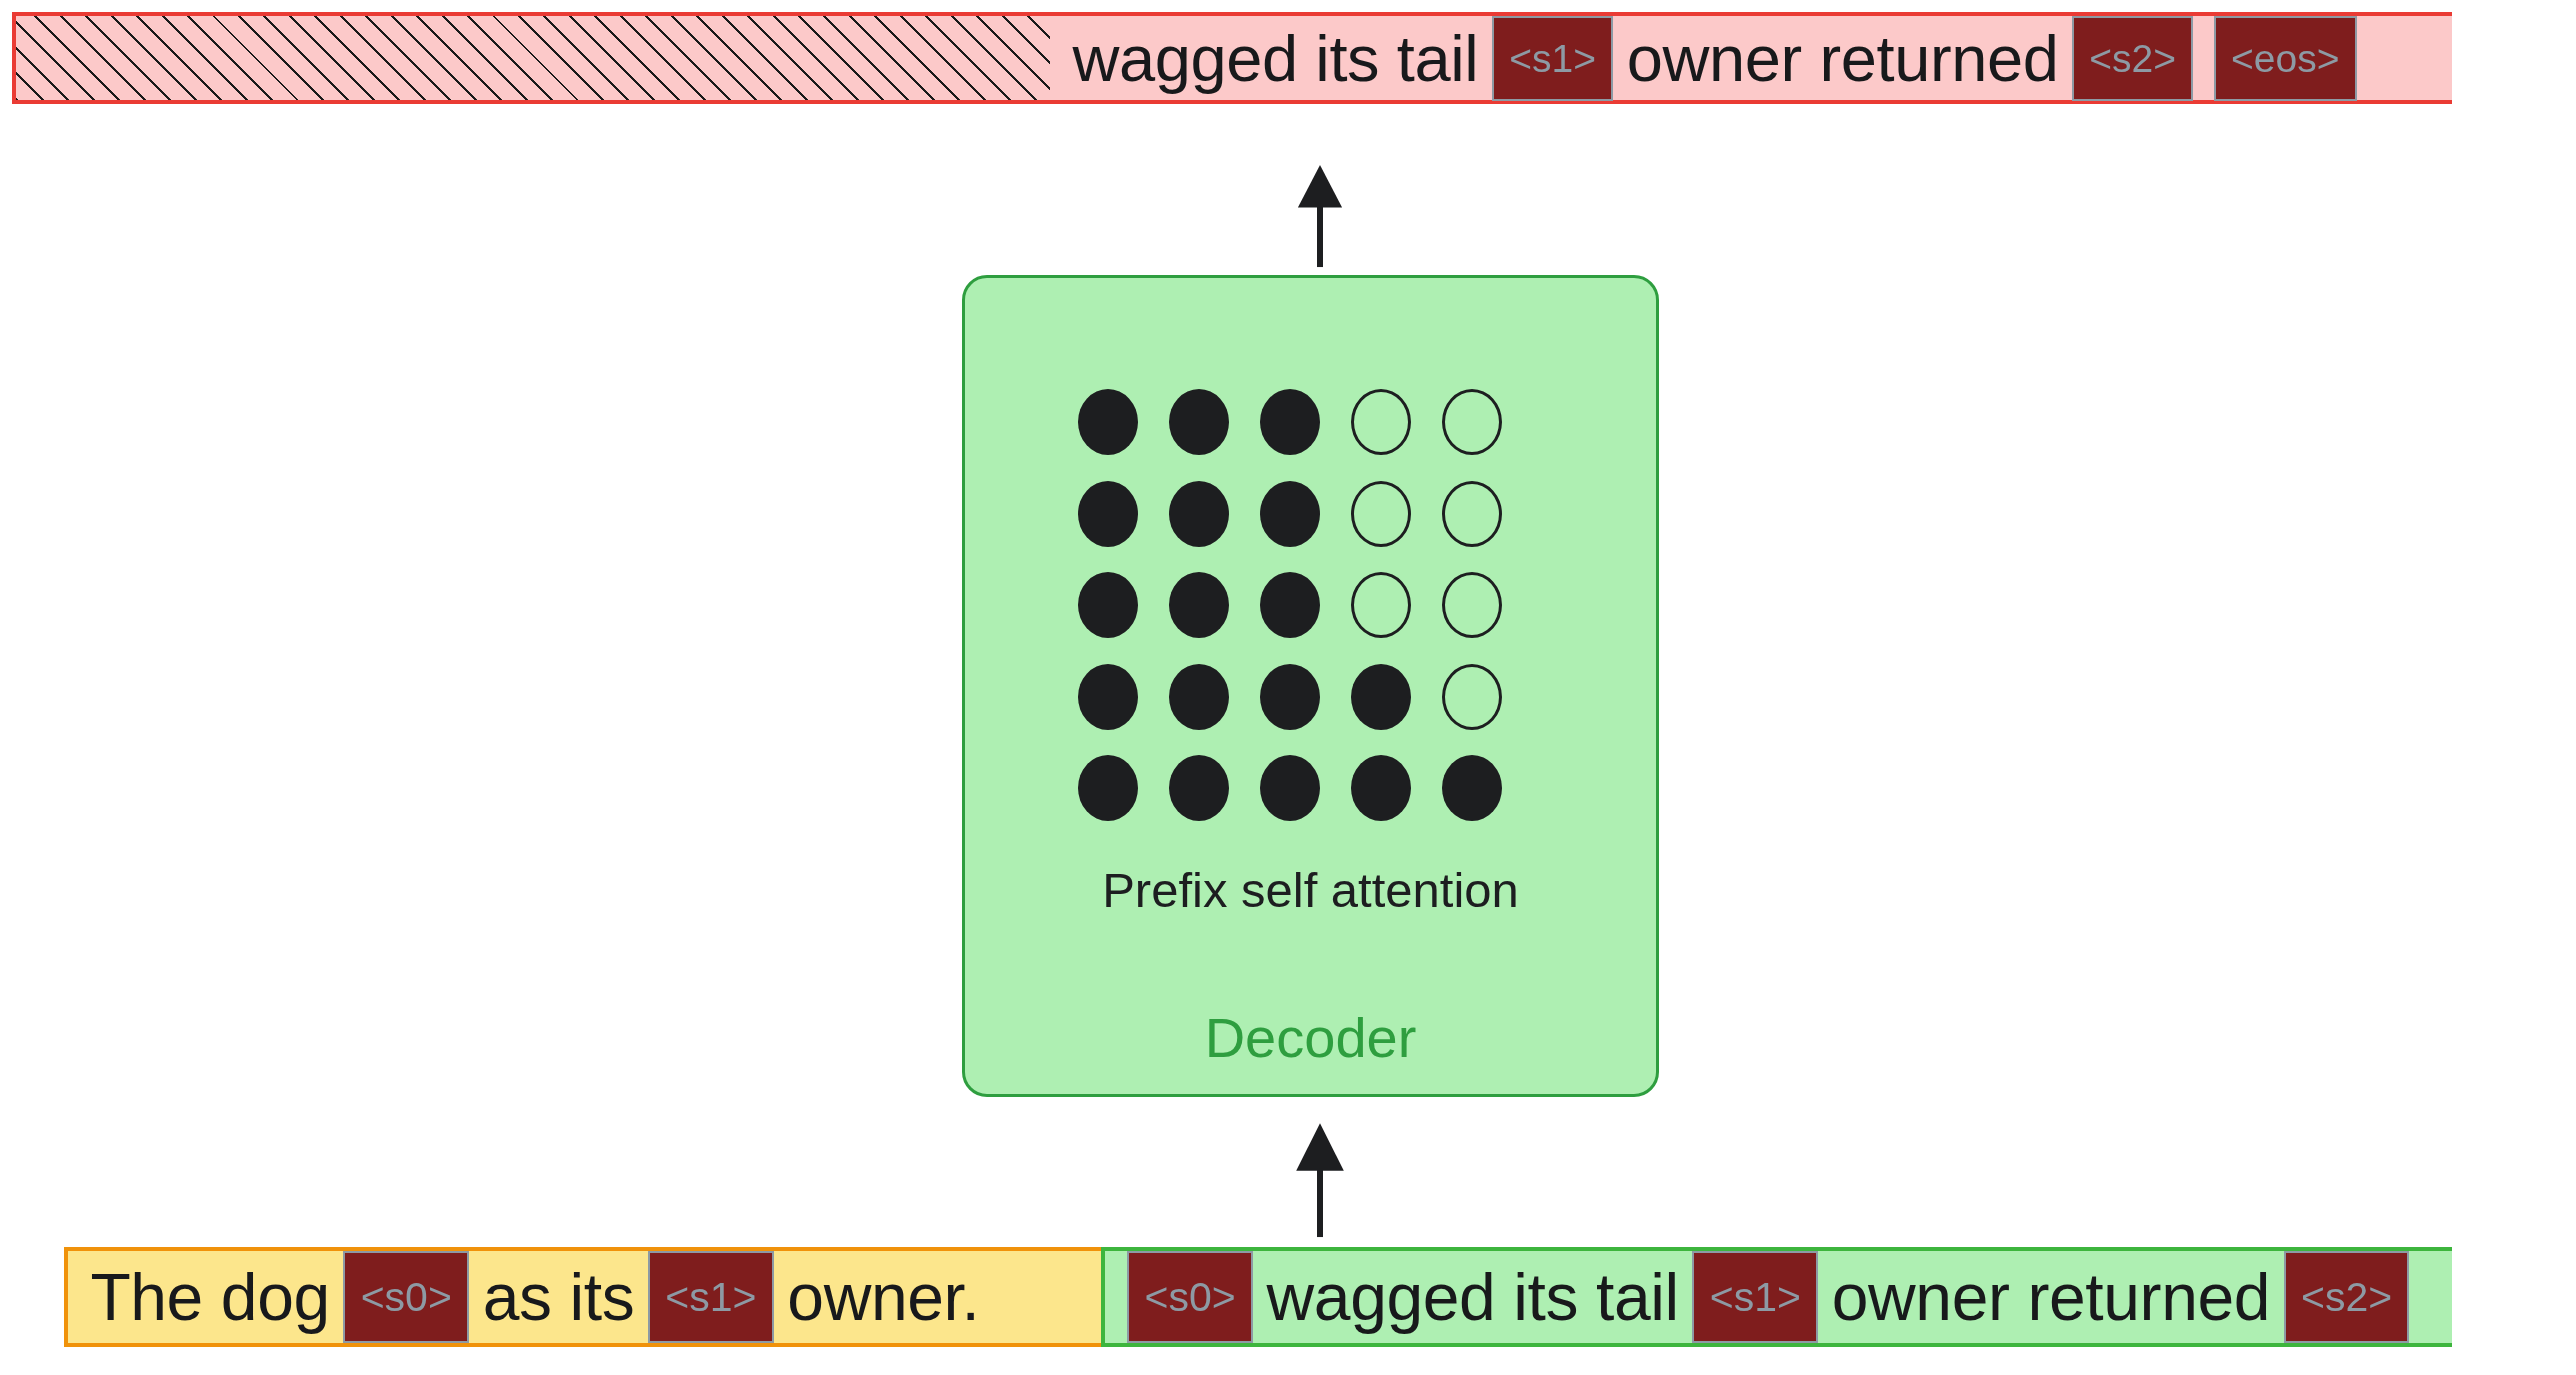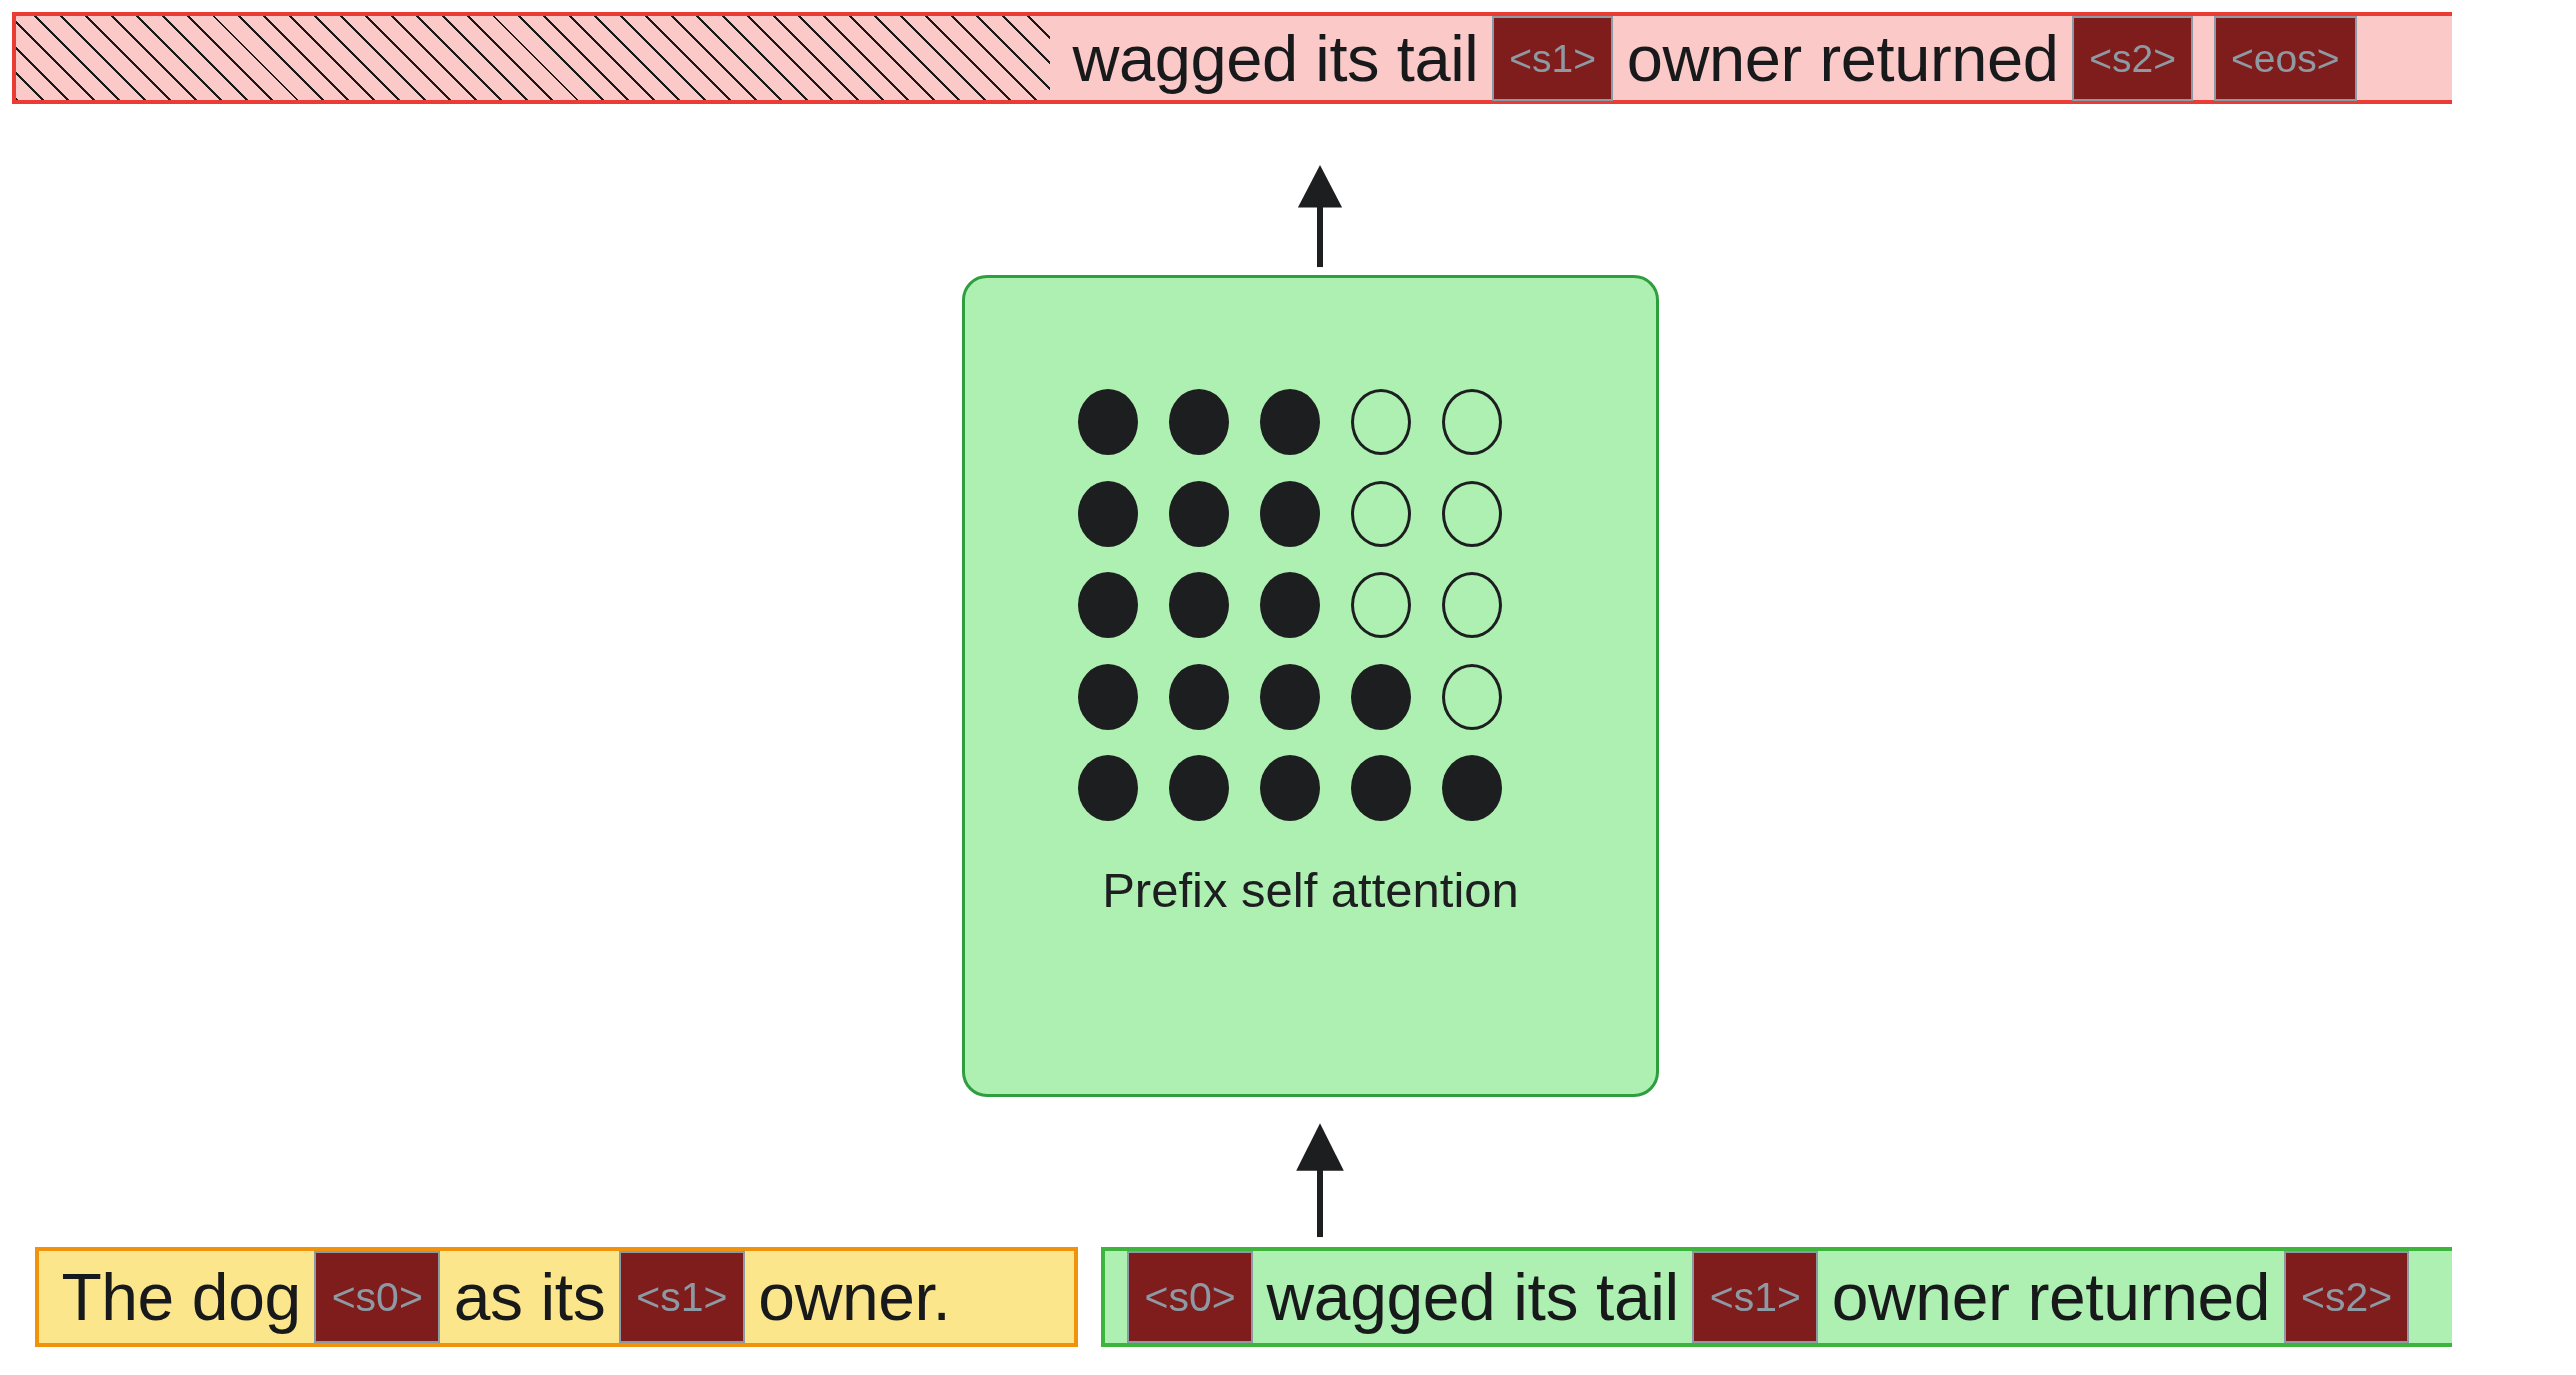"Decoder" div { html: none -> <div>Decoder</div> }
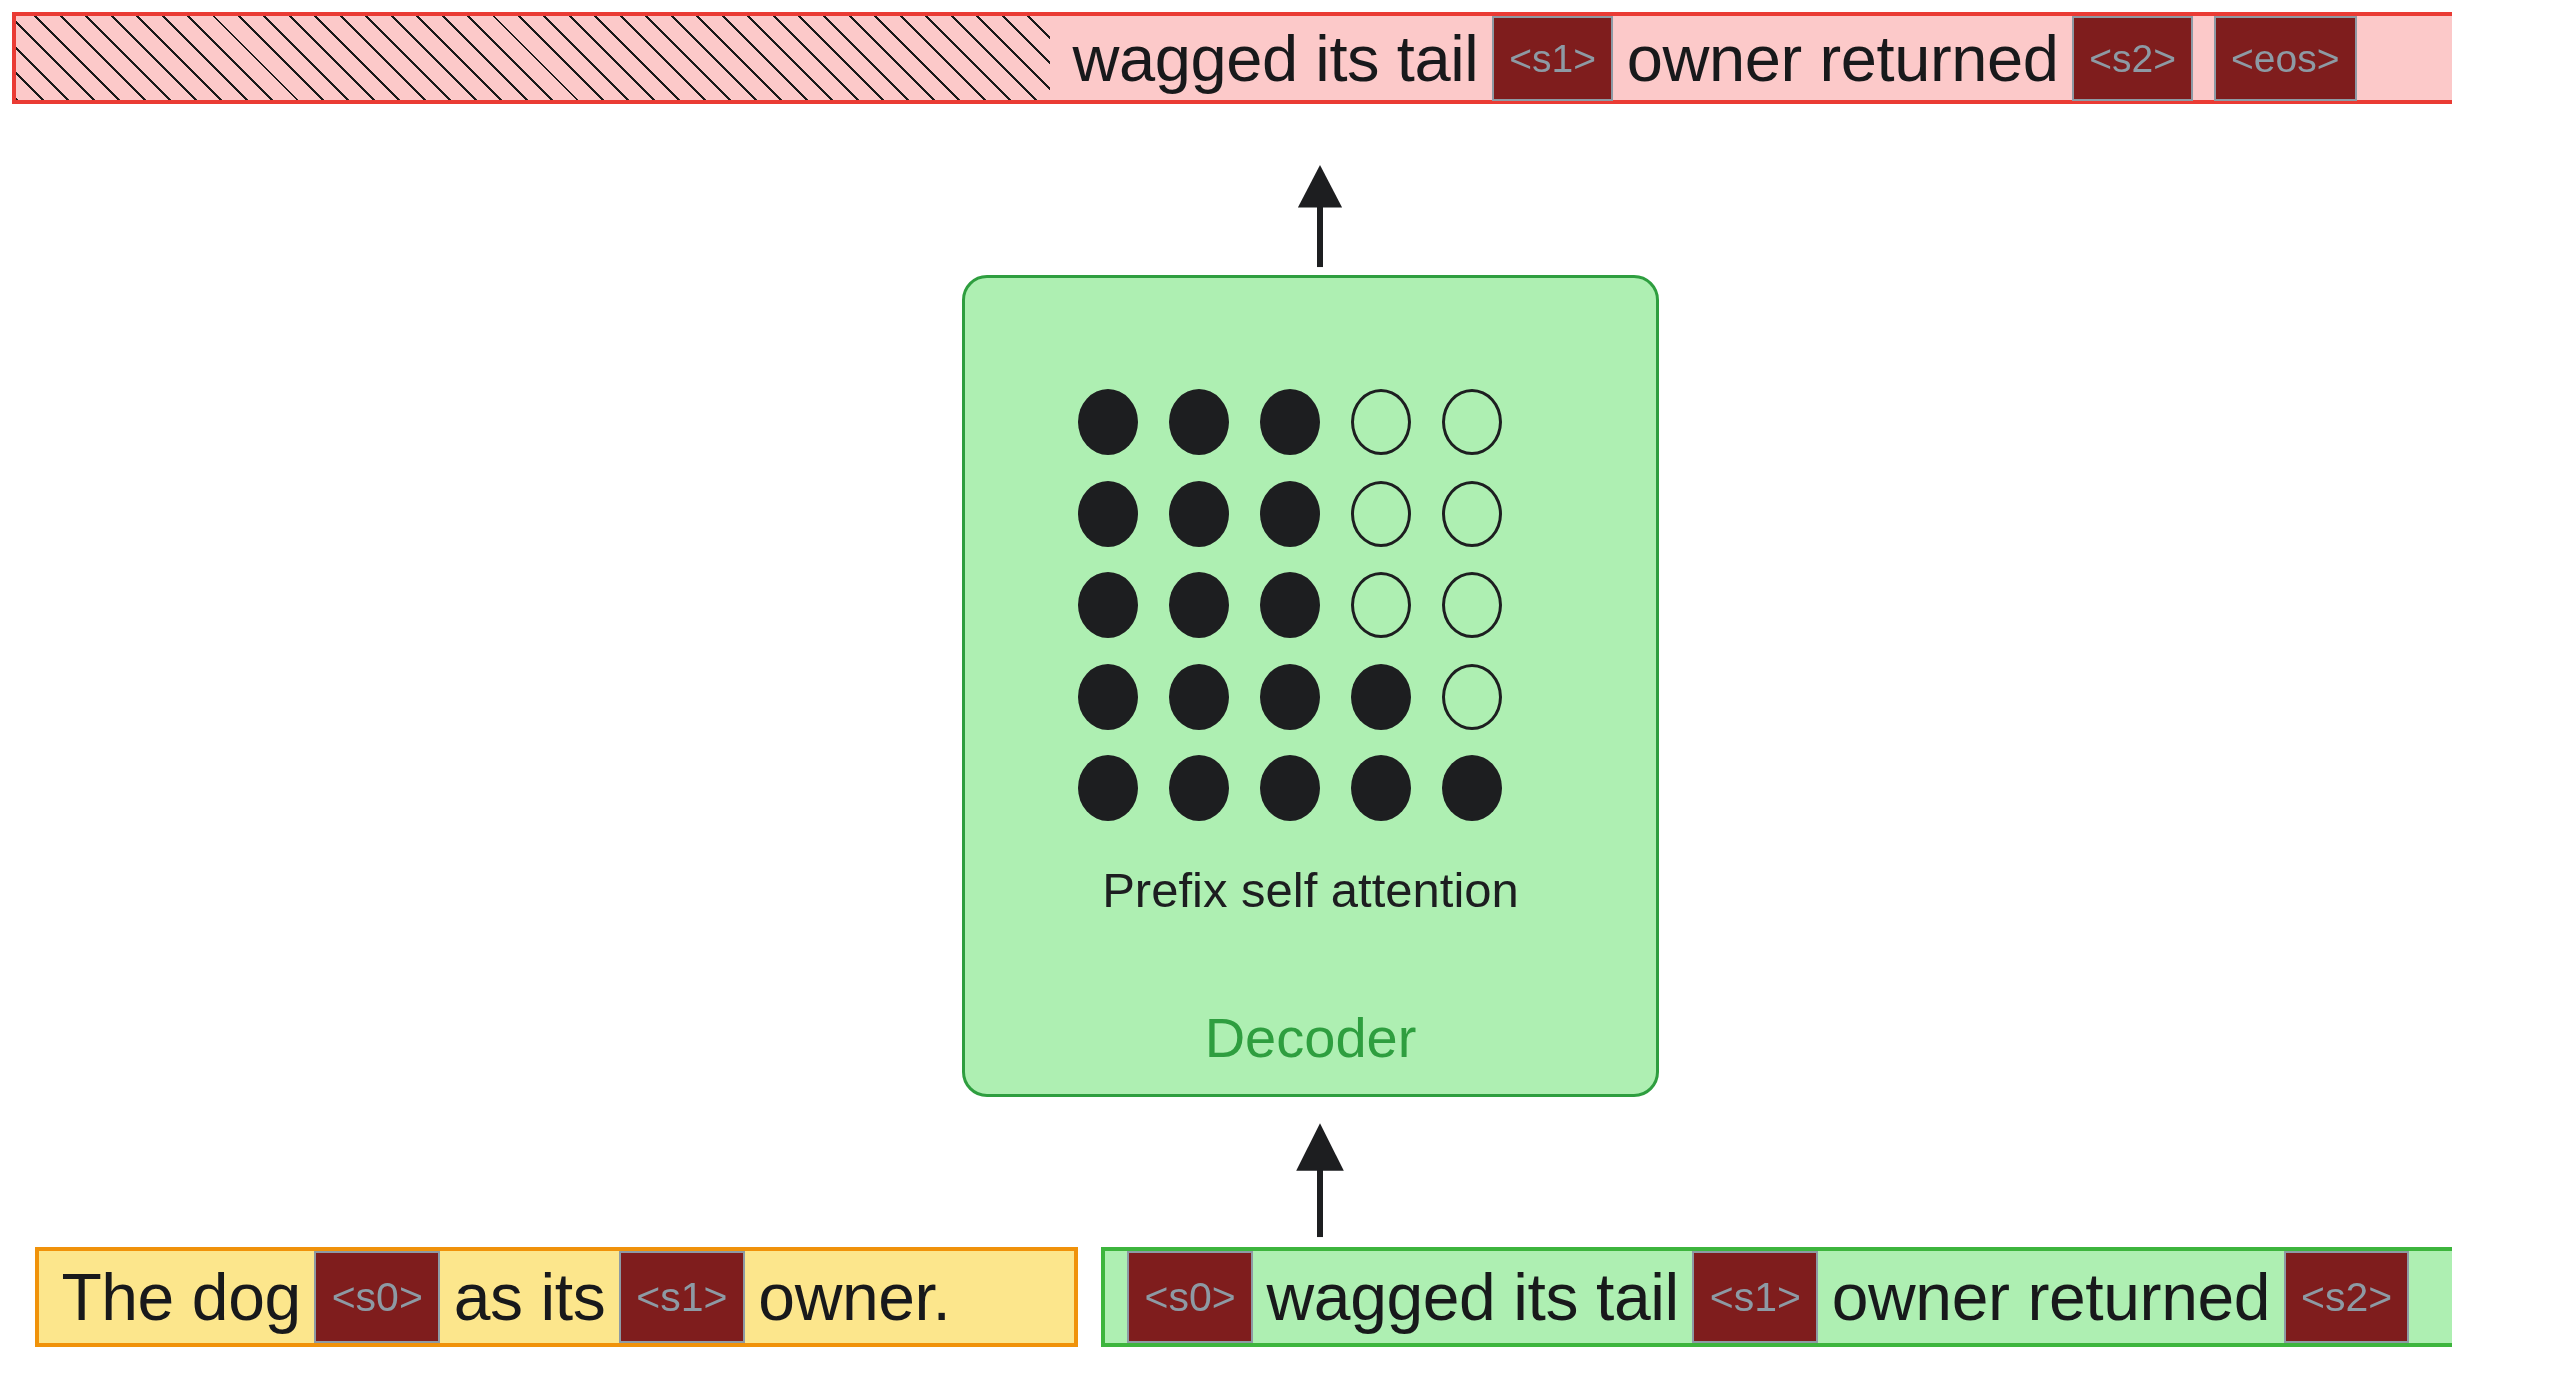"The dog" #source-bar { left: 35px -> 64px }
